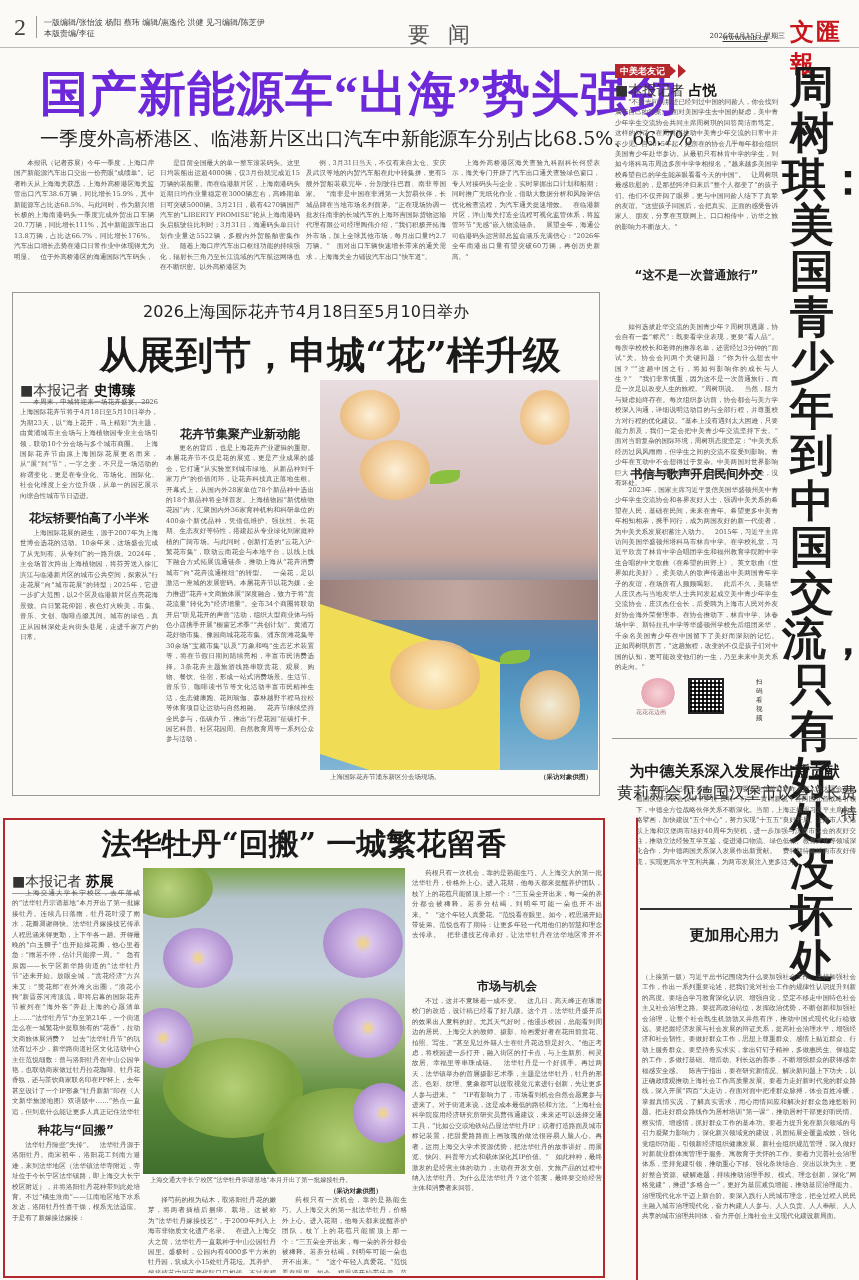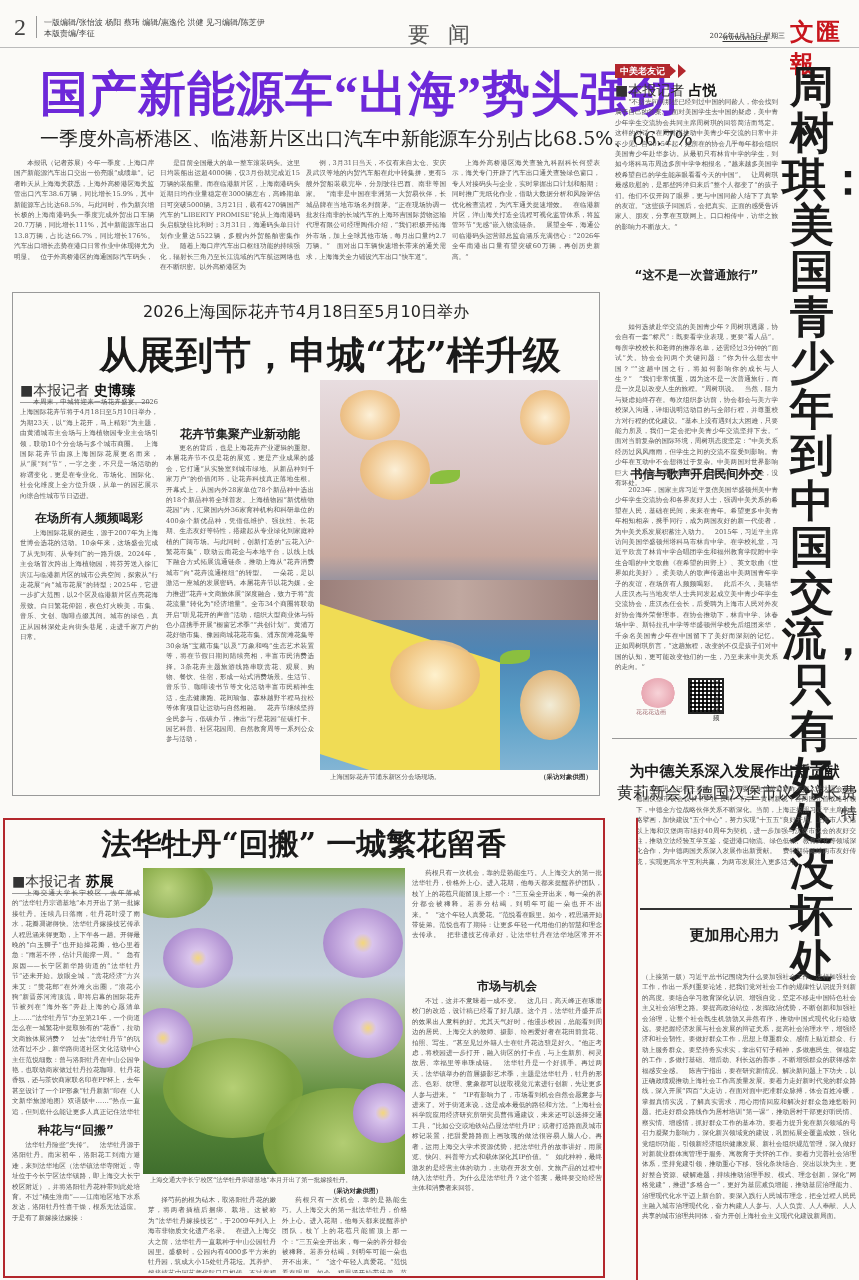"在场所有人频频喝彩" div.abs { text: 在场所有人频频喝彩 -> 花坛轿要怕高了小半米 }
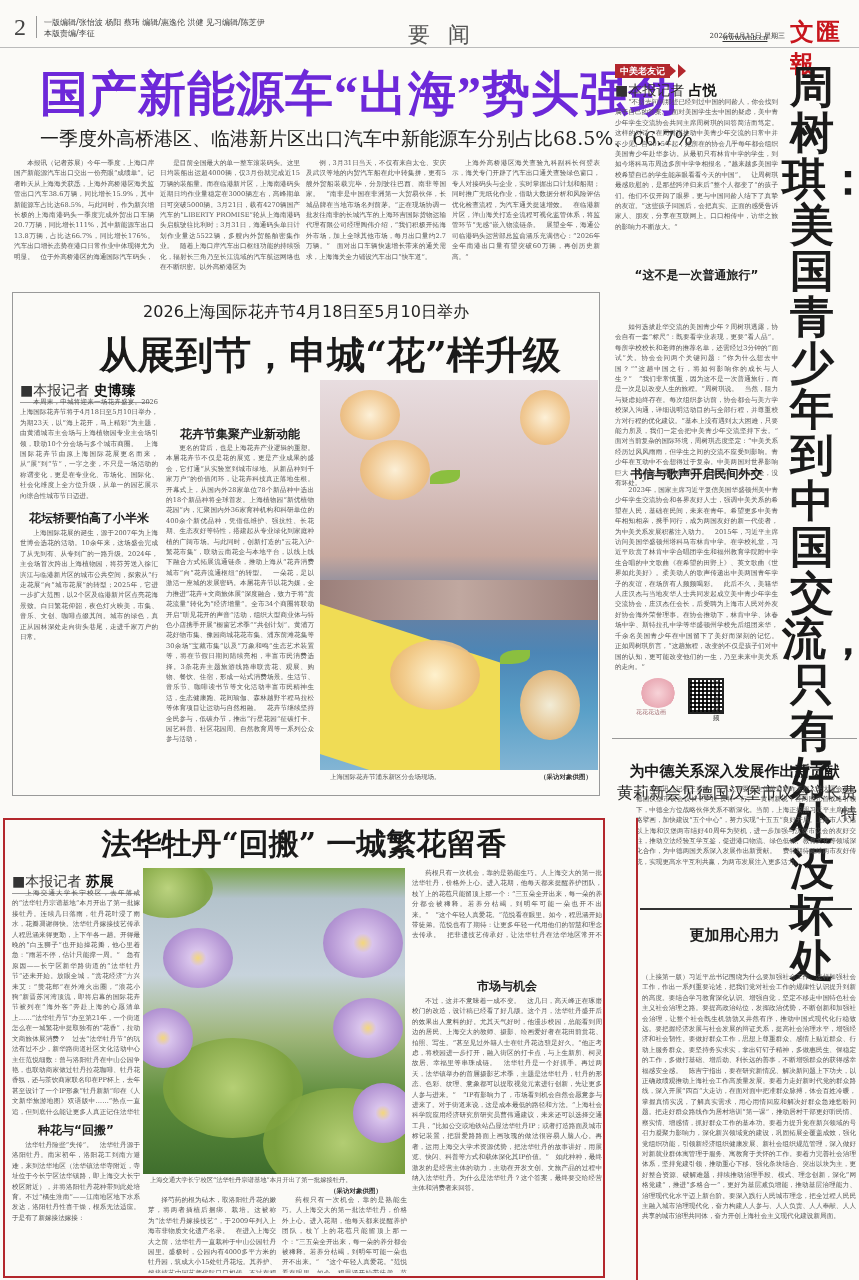"扫码看视频" .qr-label { left: 713px -> 756px }
